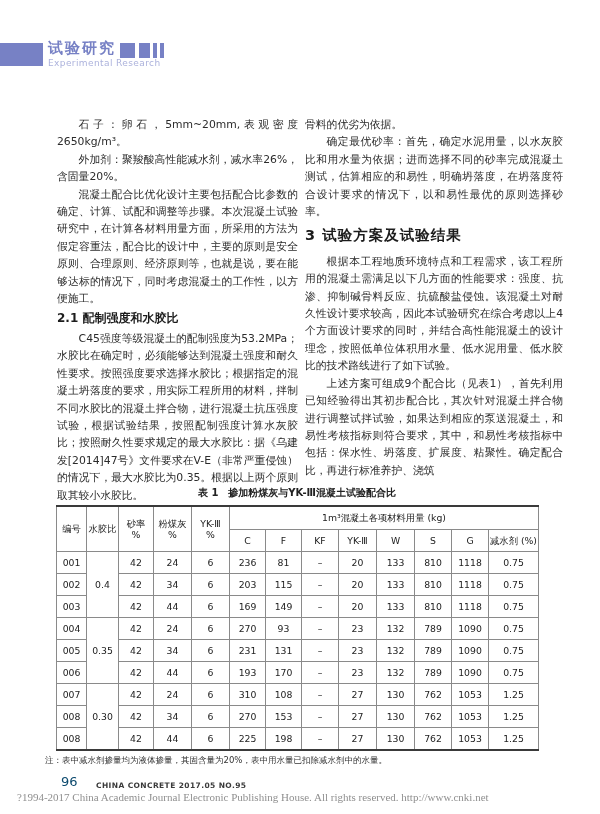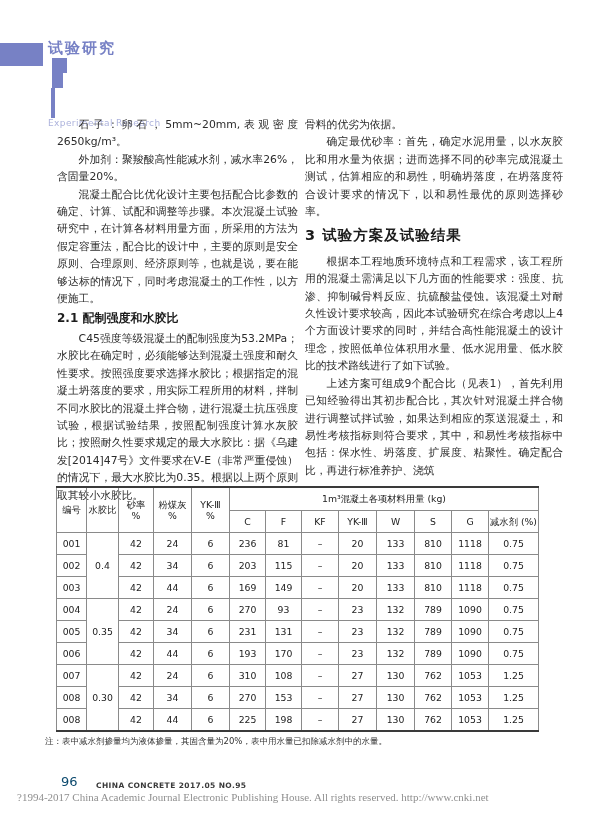"试验研究" .hdr-row { align-items: flex-start -> flex-end; flex-direction: column -> none }
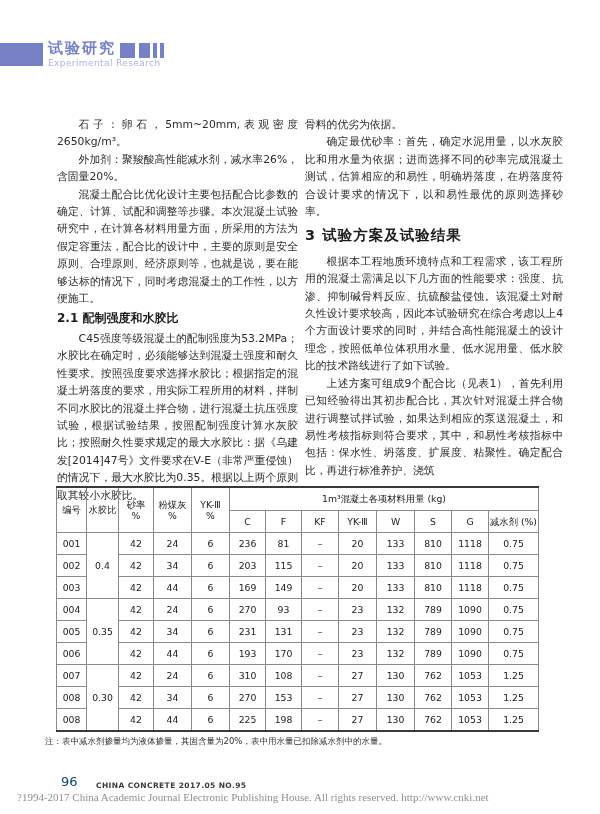"表 1 掺加粉煤灰与YK-Ⅲ混凝土试验配合比" div.tbl-caption { html: none -> <div>表 1 掺加粉煤灰与YK-Ⅲ混凝土试验配合比</div> }
